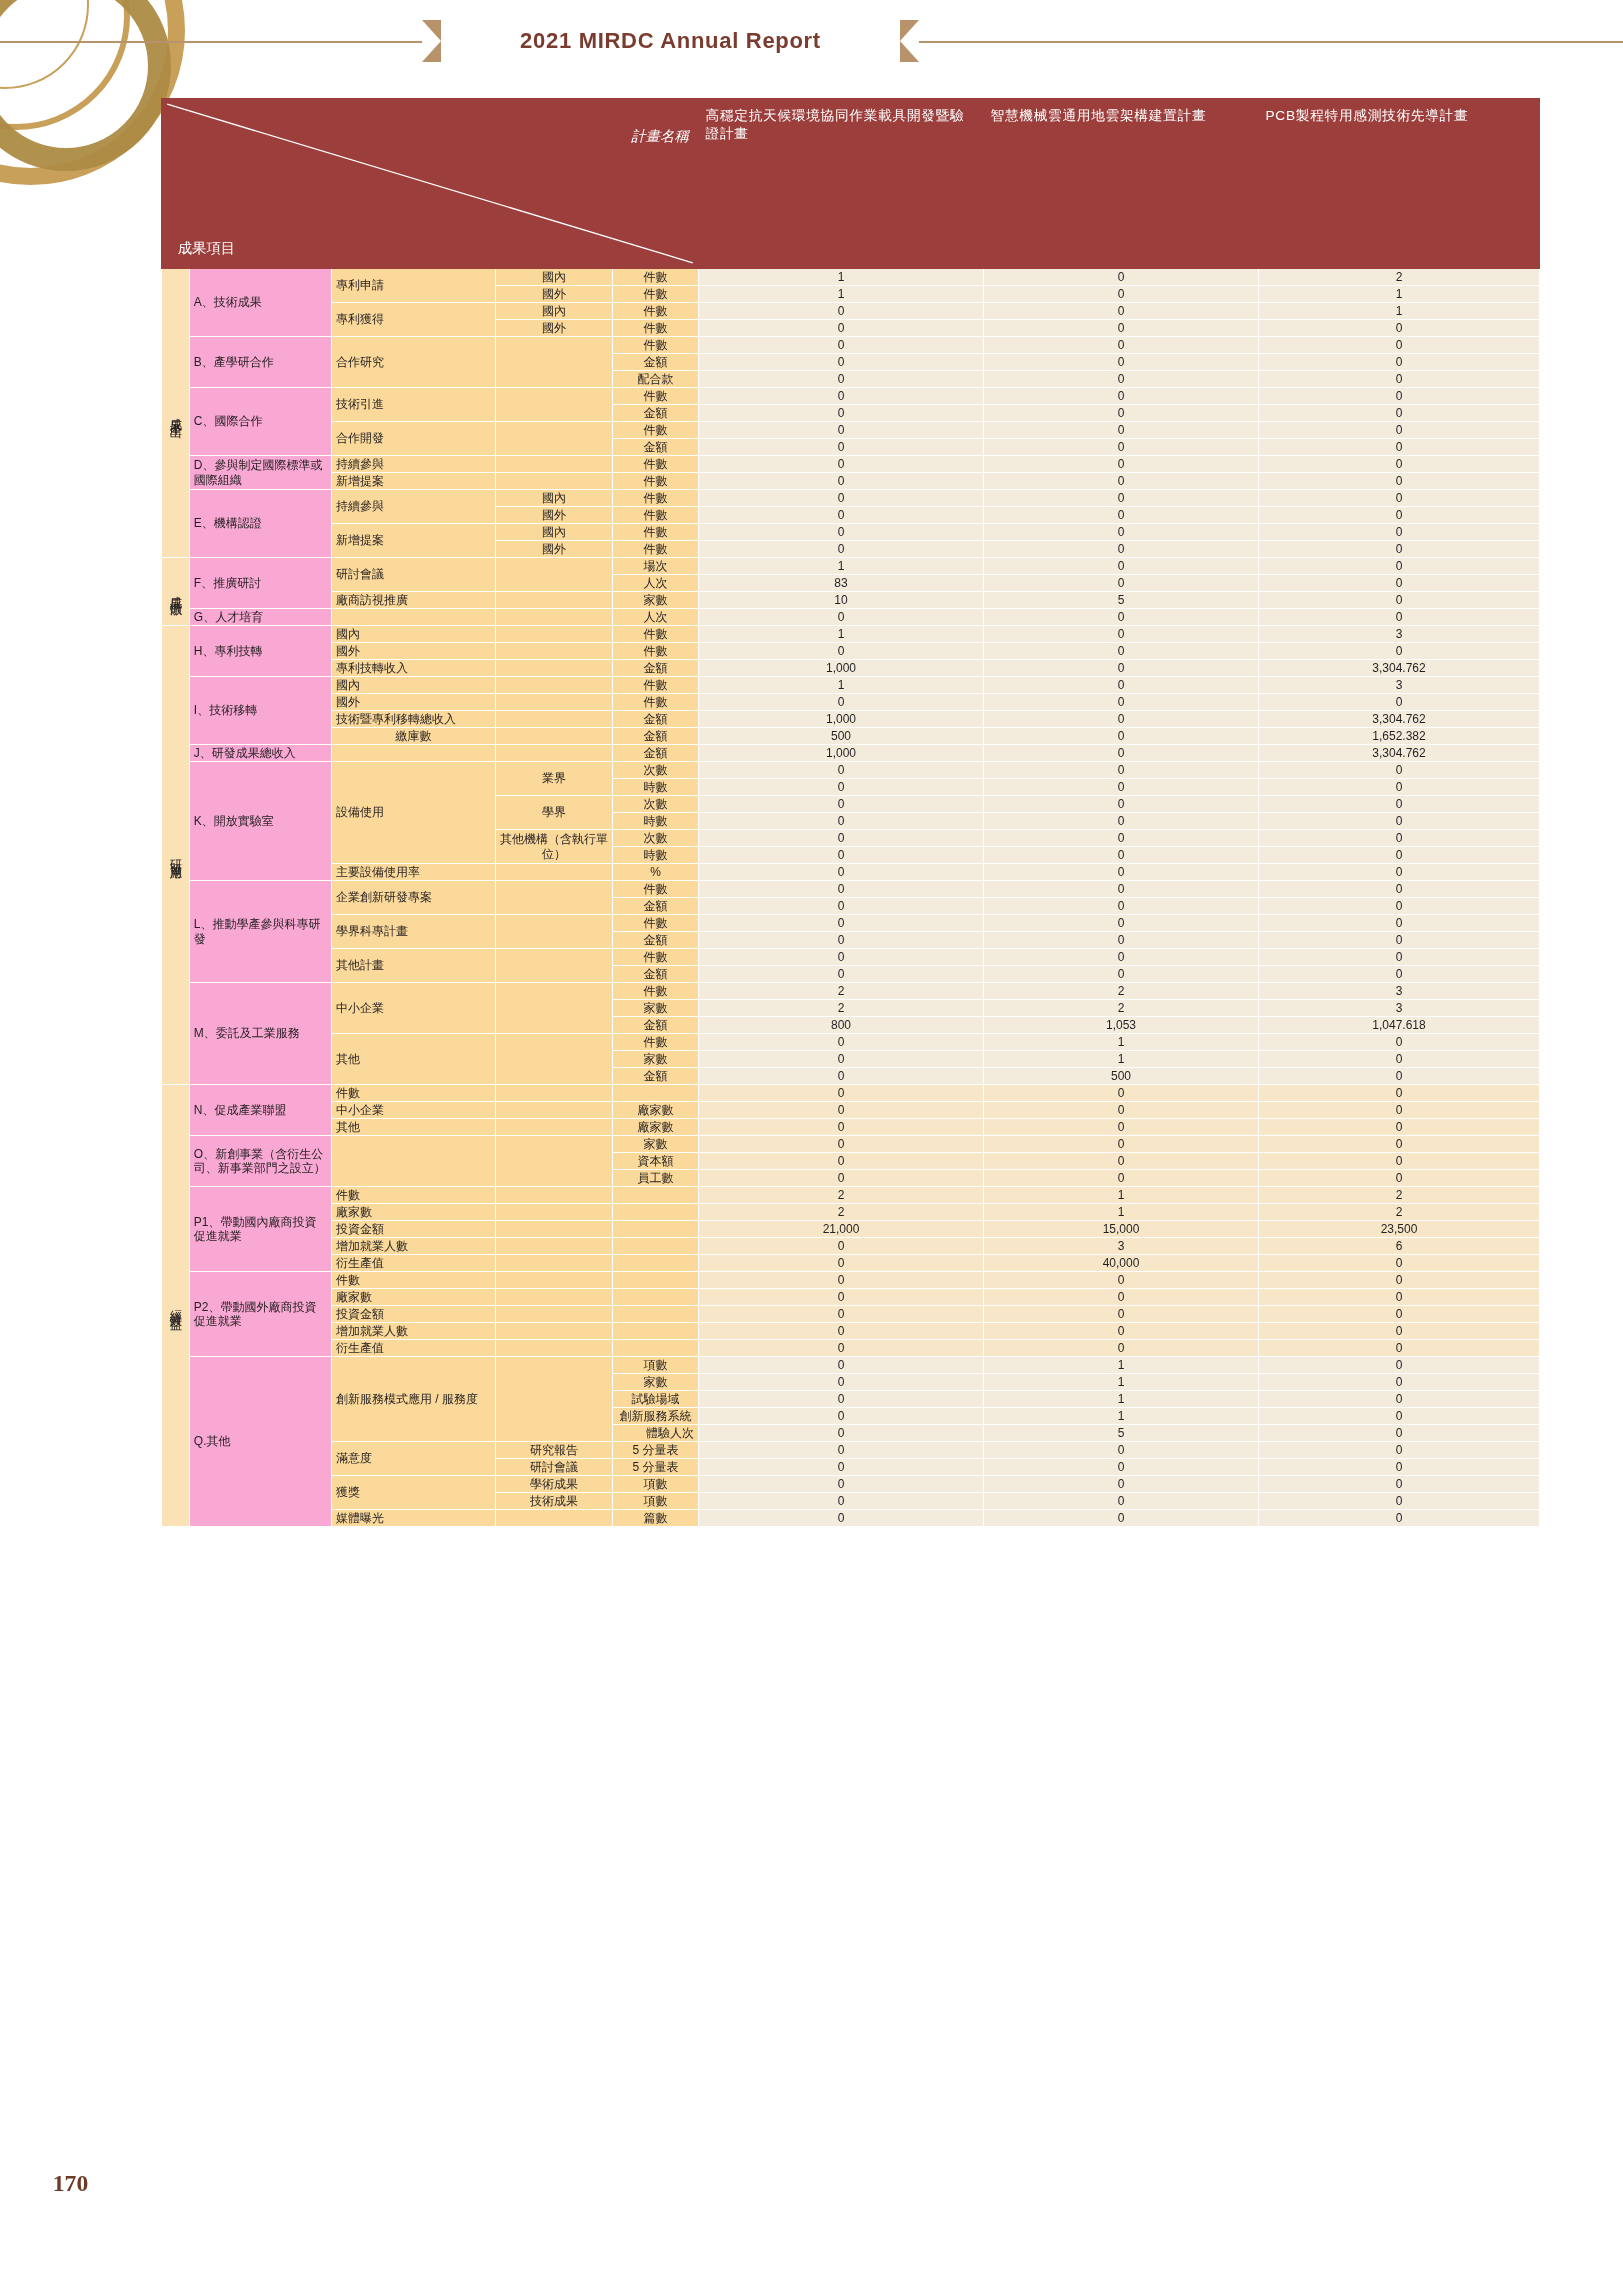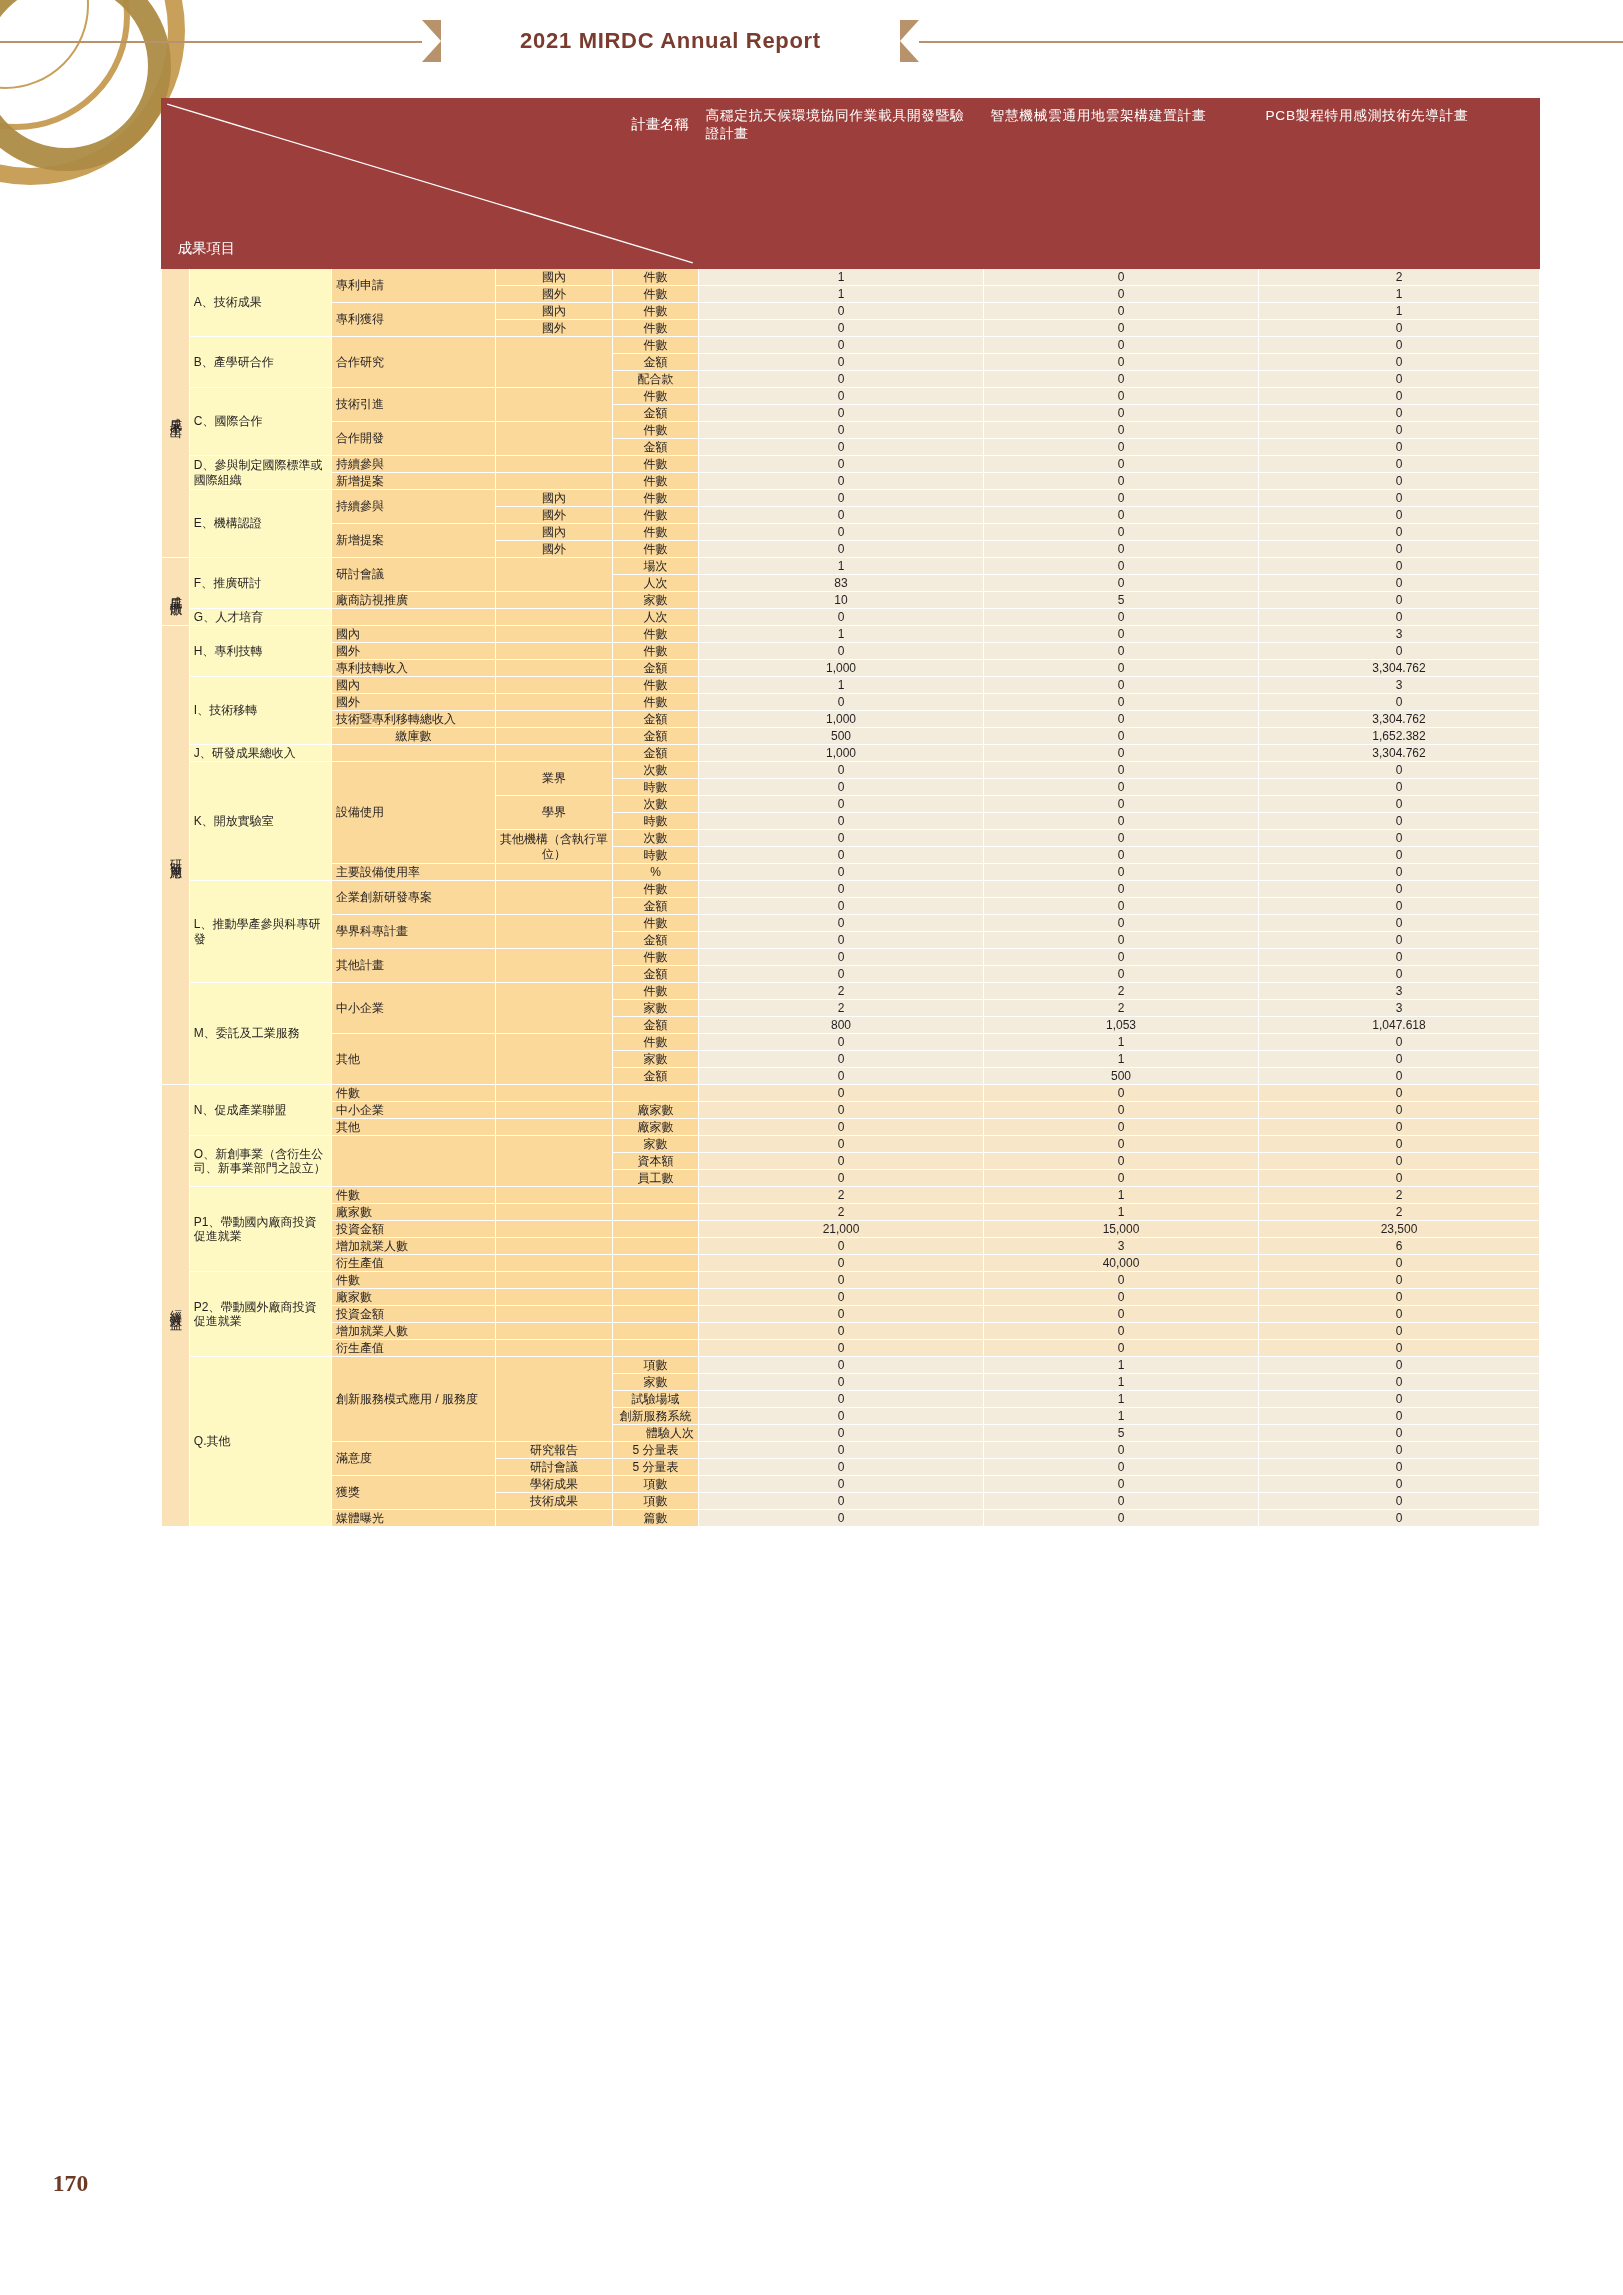"計畫名稱" .hdr-label-top { font-style: none -> italic; top: 16px -> 28px }
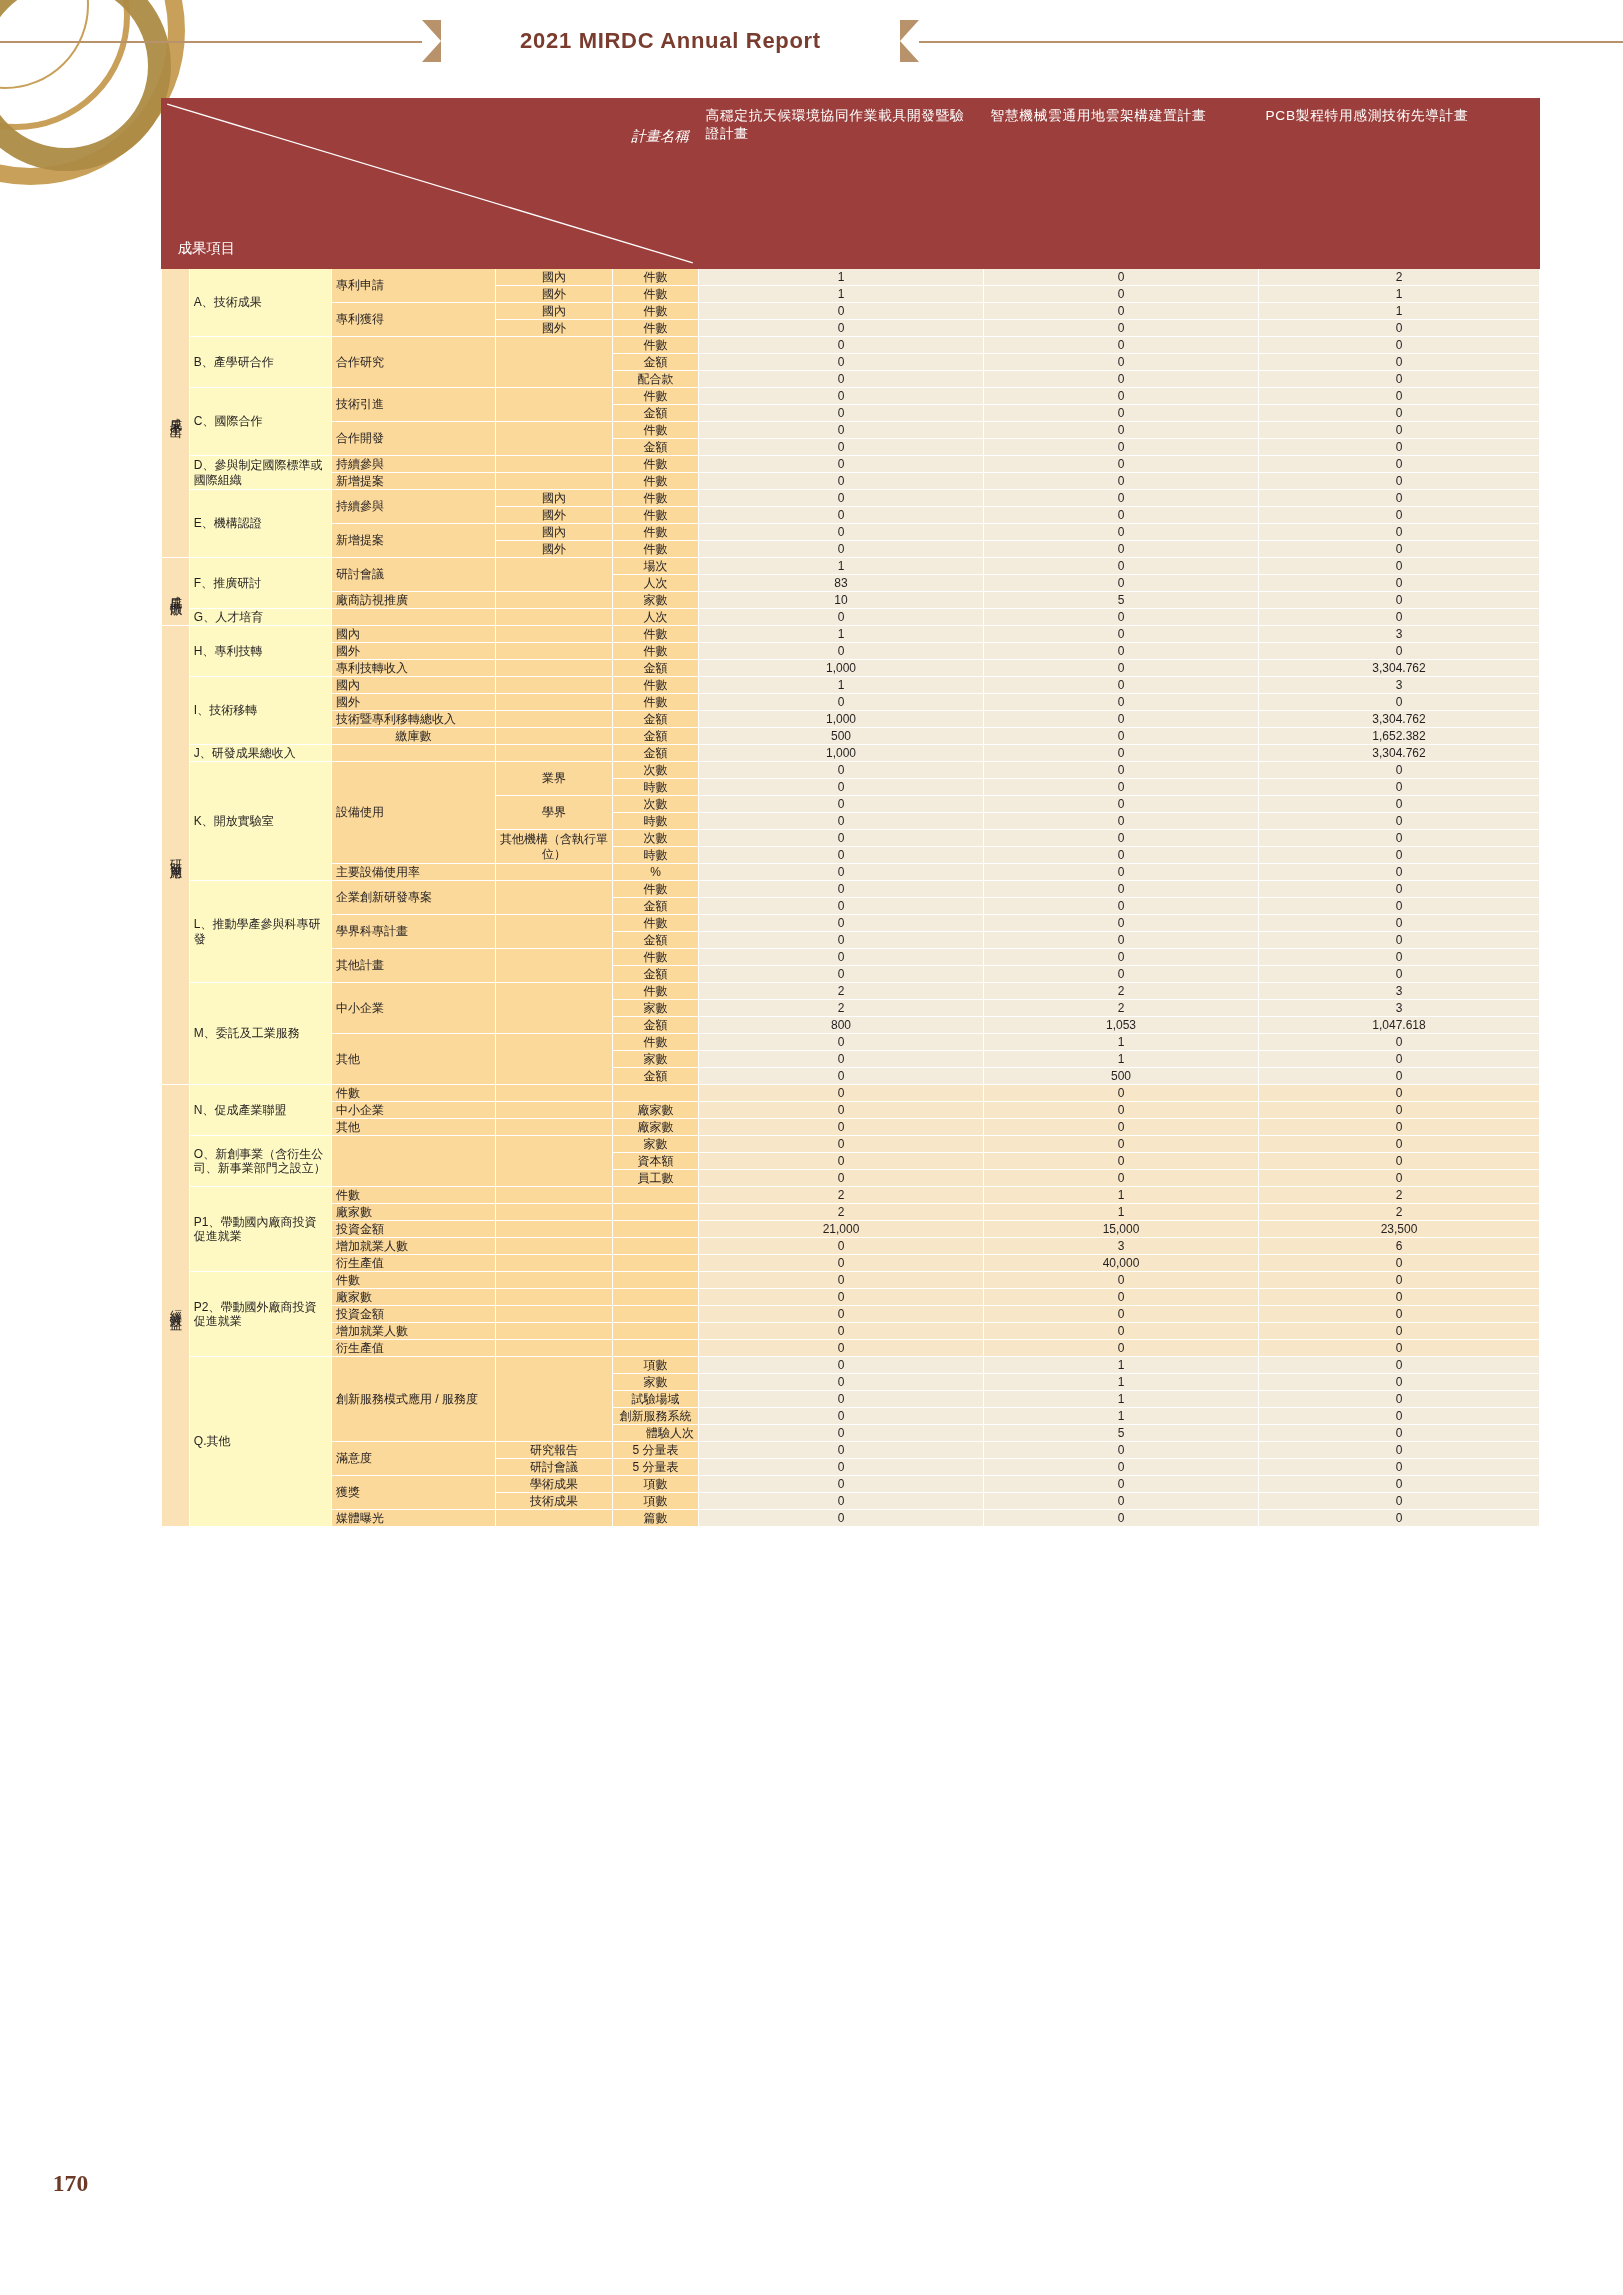"A、技術成果" .lbl { background: #fef9c3 -> #f9a8d4 }
